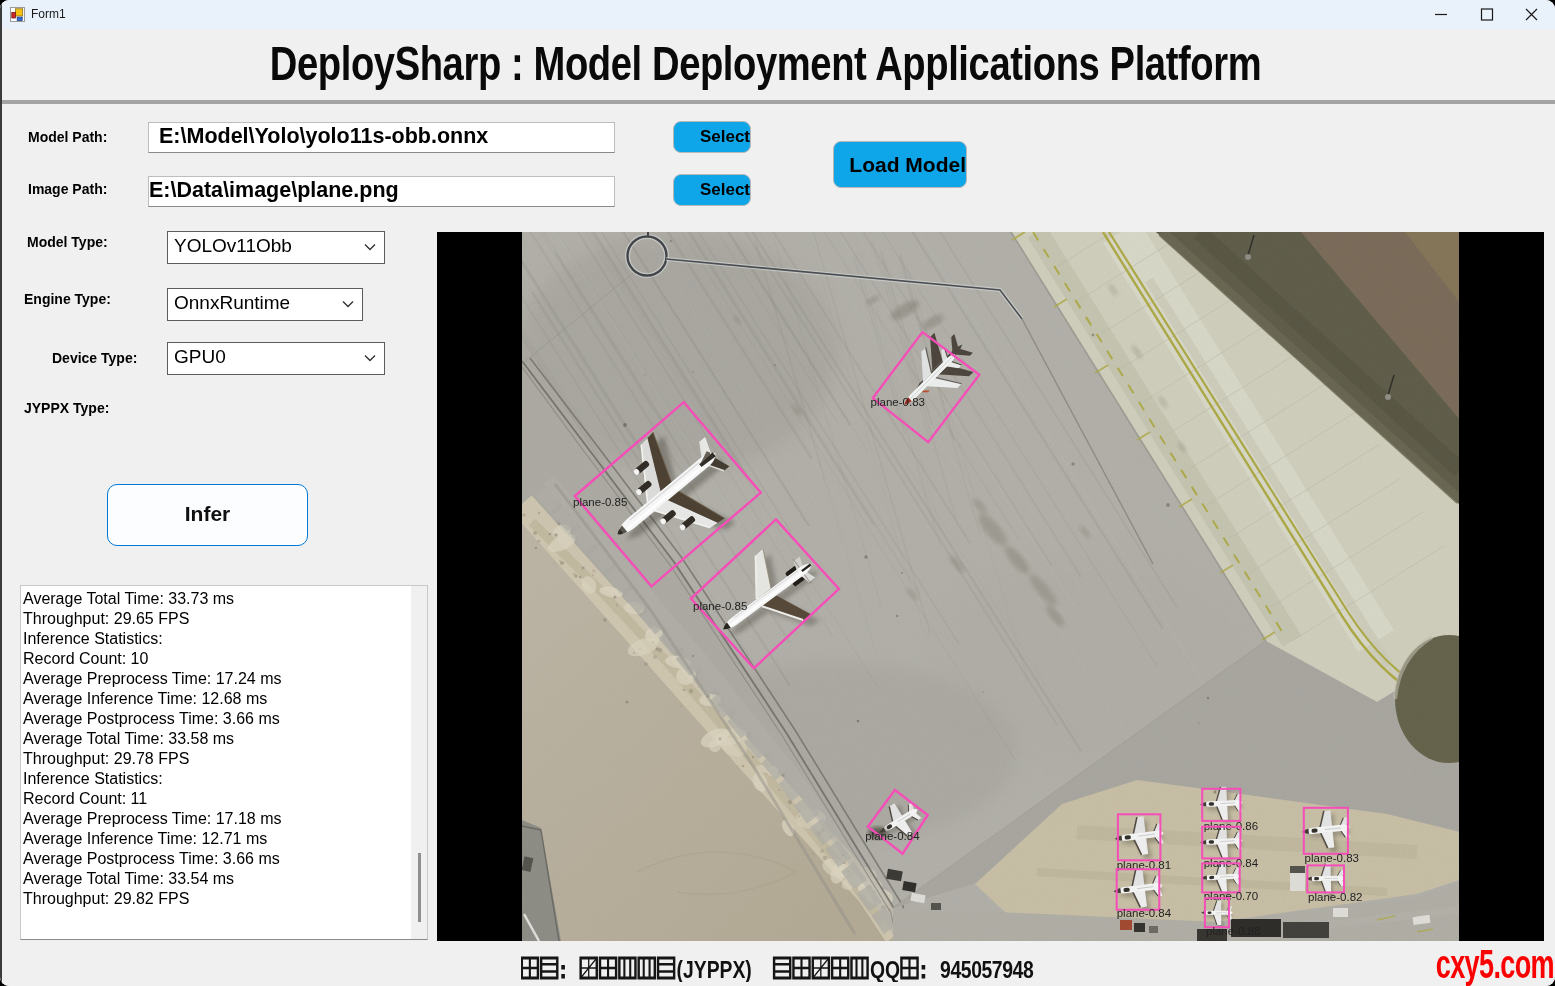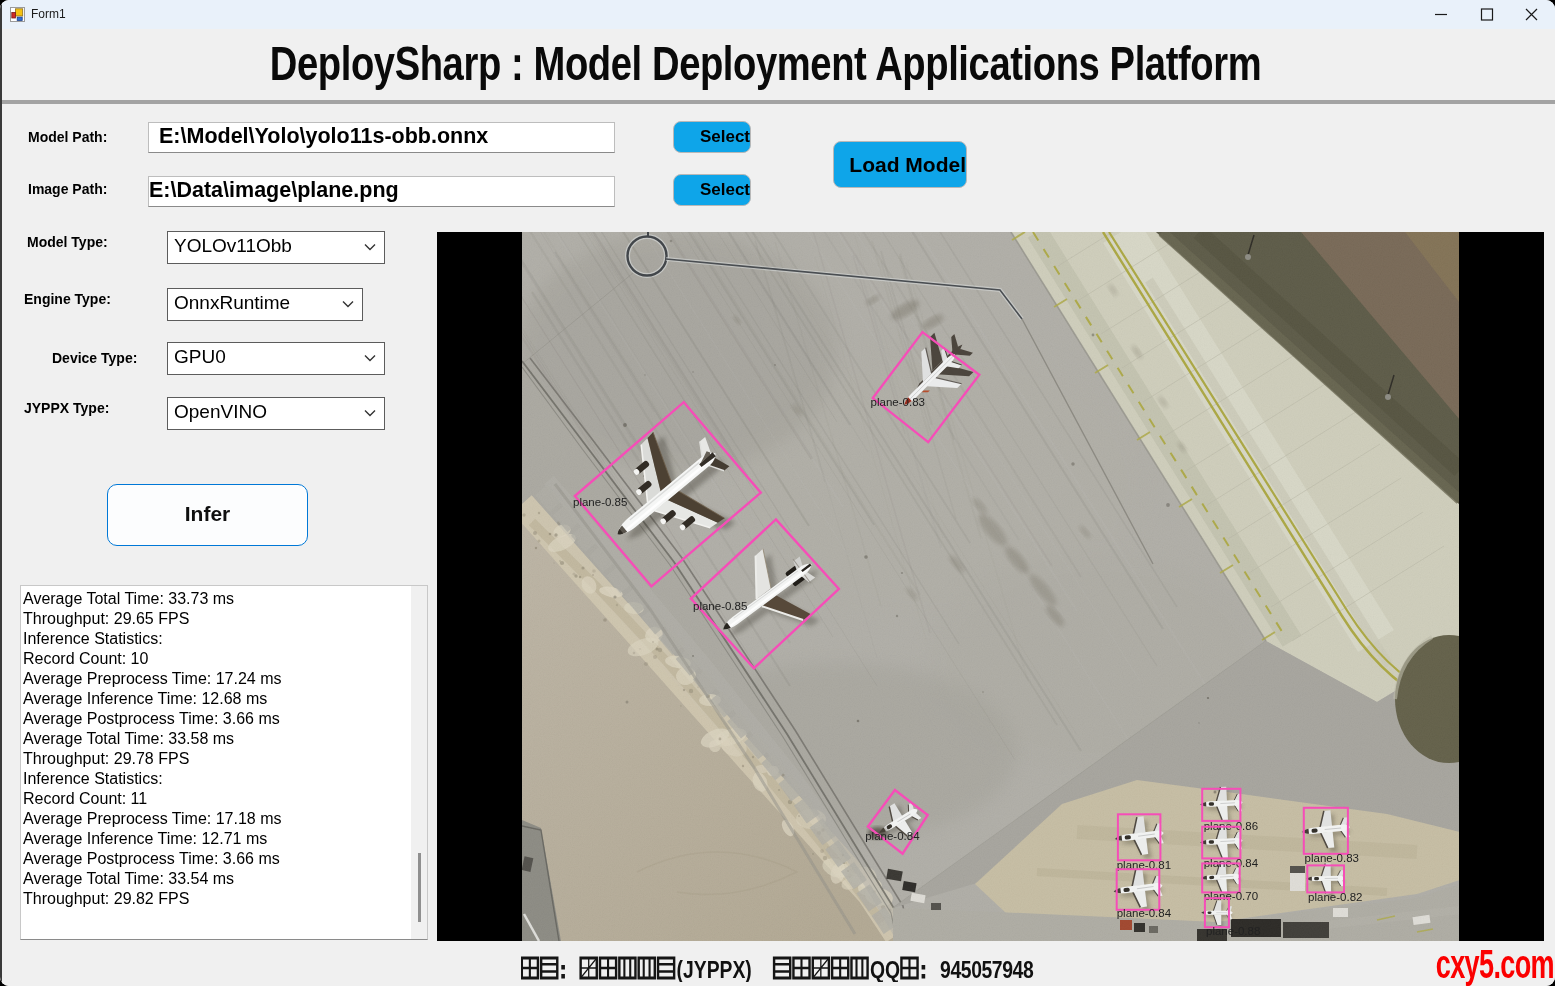"OpenVINO" div.combo { html: <div>OpenVINO <svg> <path></path> </svg></div> -> none }
